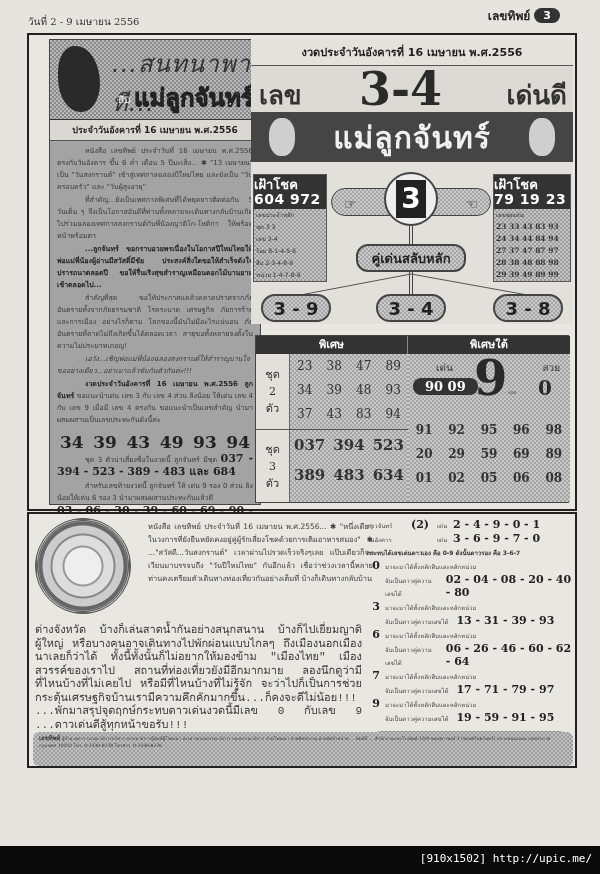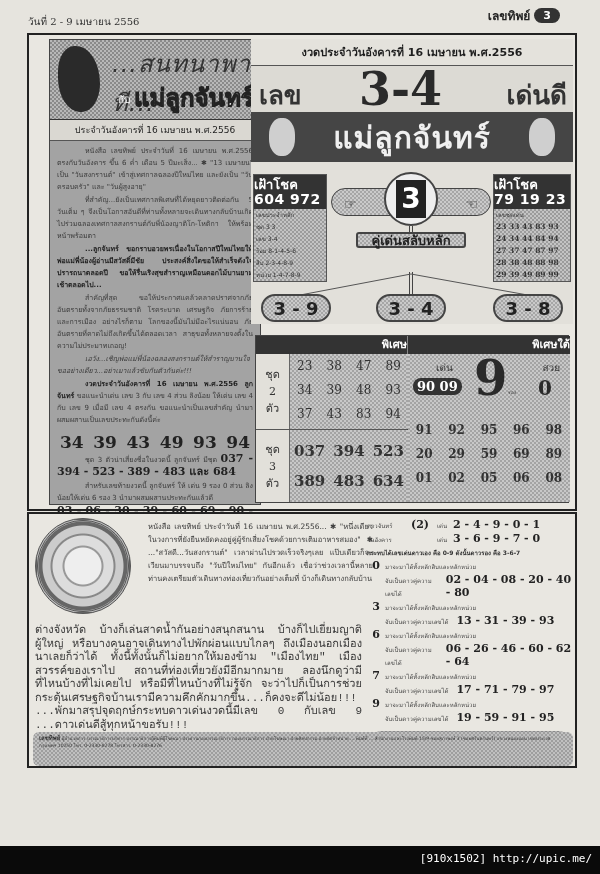"ประจำวันอังคารที่ 16 เมษายน พ.ศ.2556" .subbar { font-weight: normal -> bold }
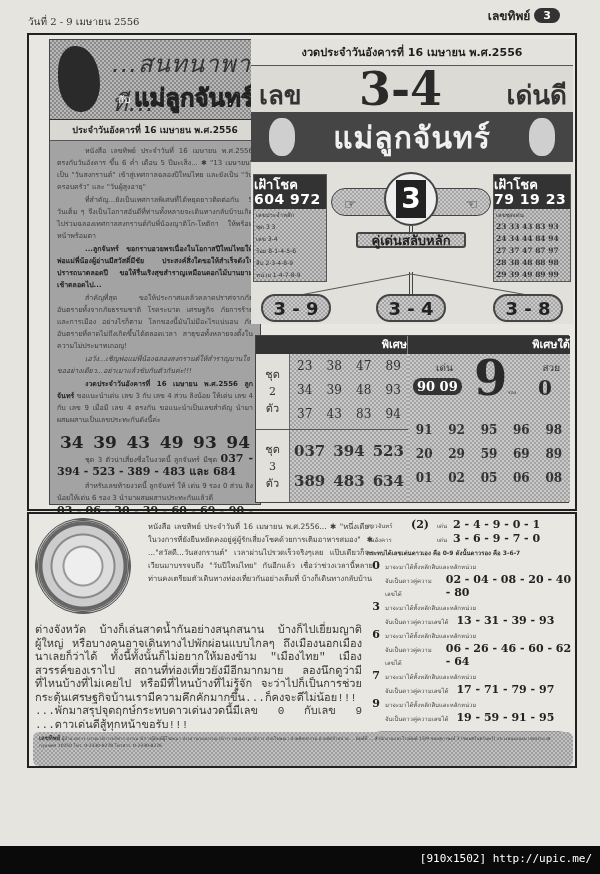"คู่เด่นสลับหลัก" .sbox { border-radius: 3px -> 12px; height: 16px -> 28px; top: 70px -> 82px }
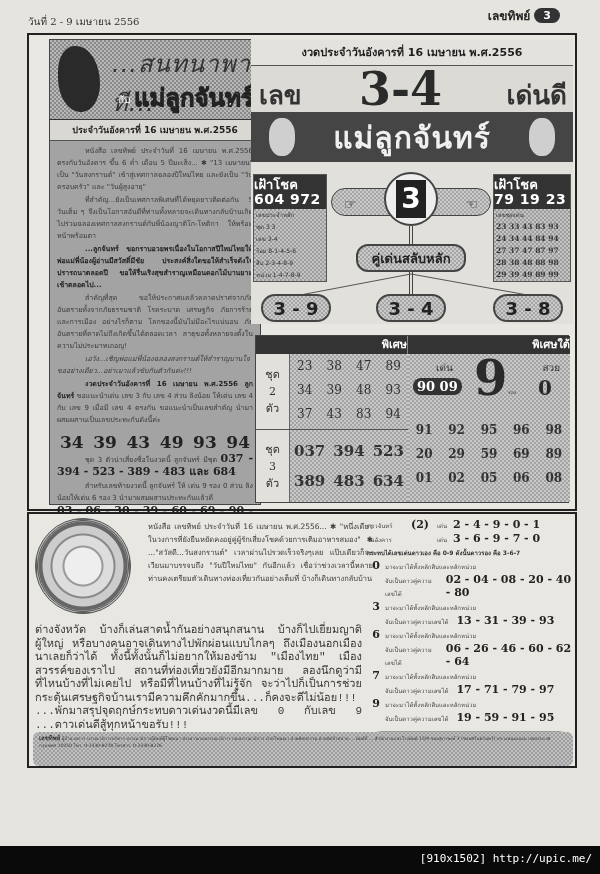"พิเศษ" .phd { text-align: right -> center }
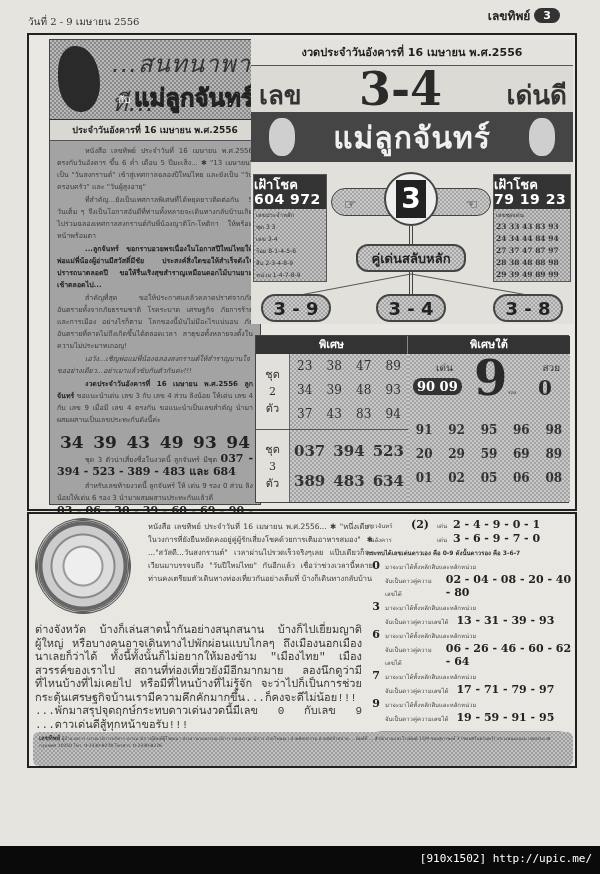"90 09" .pright .dbox { padding: 1px 4px -> 1px 12px }
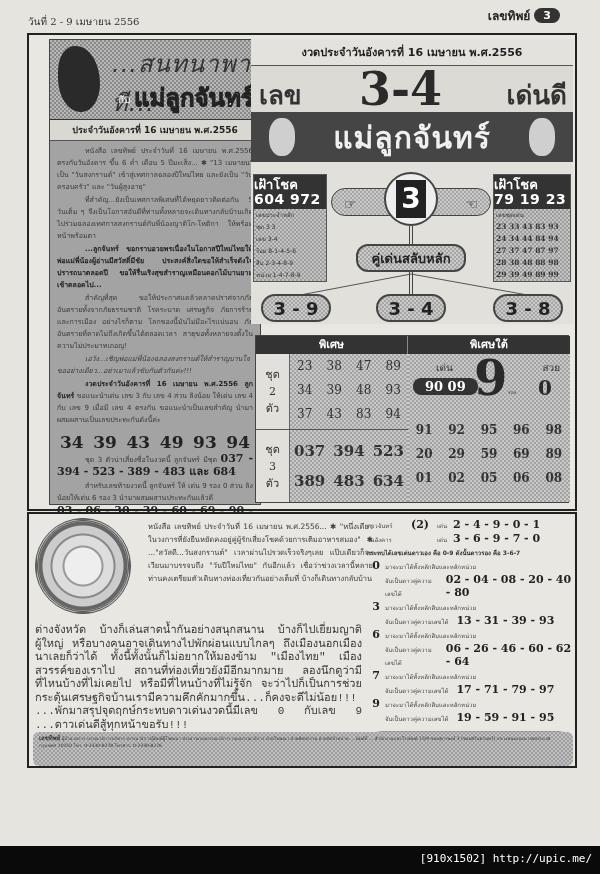"037" div.pnums { padding-top: 6px -> none }
